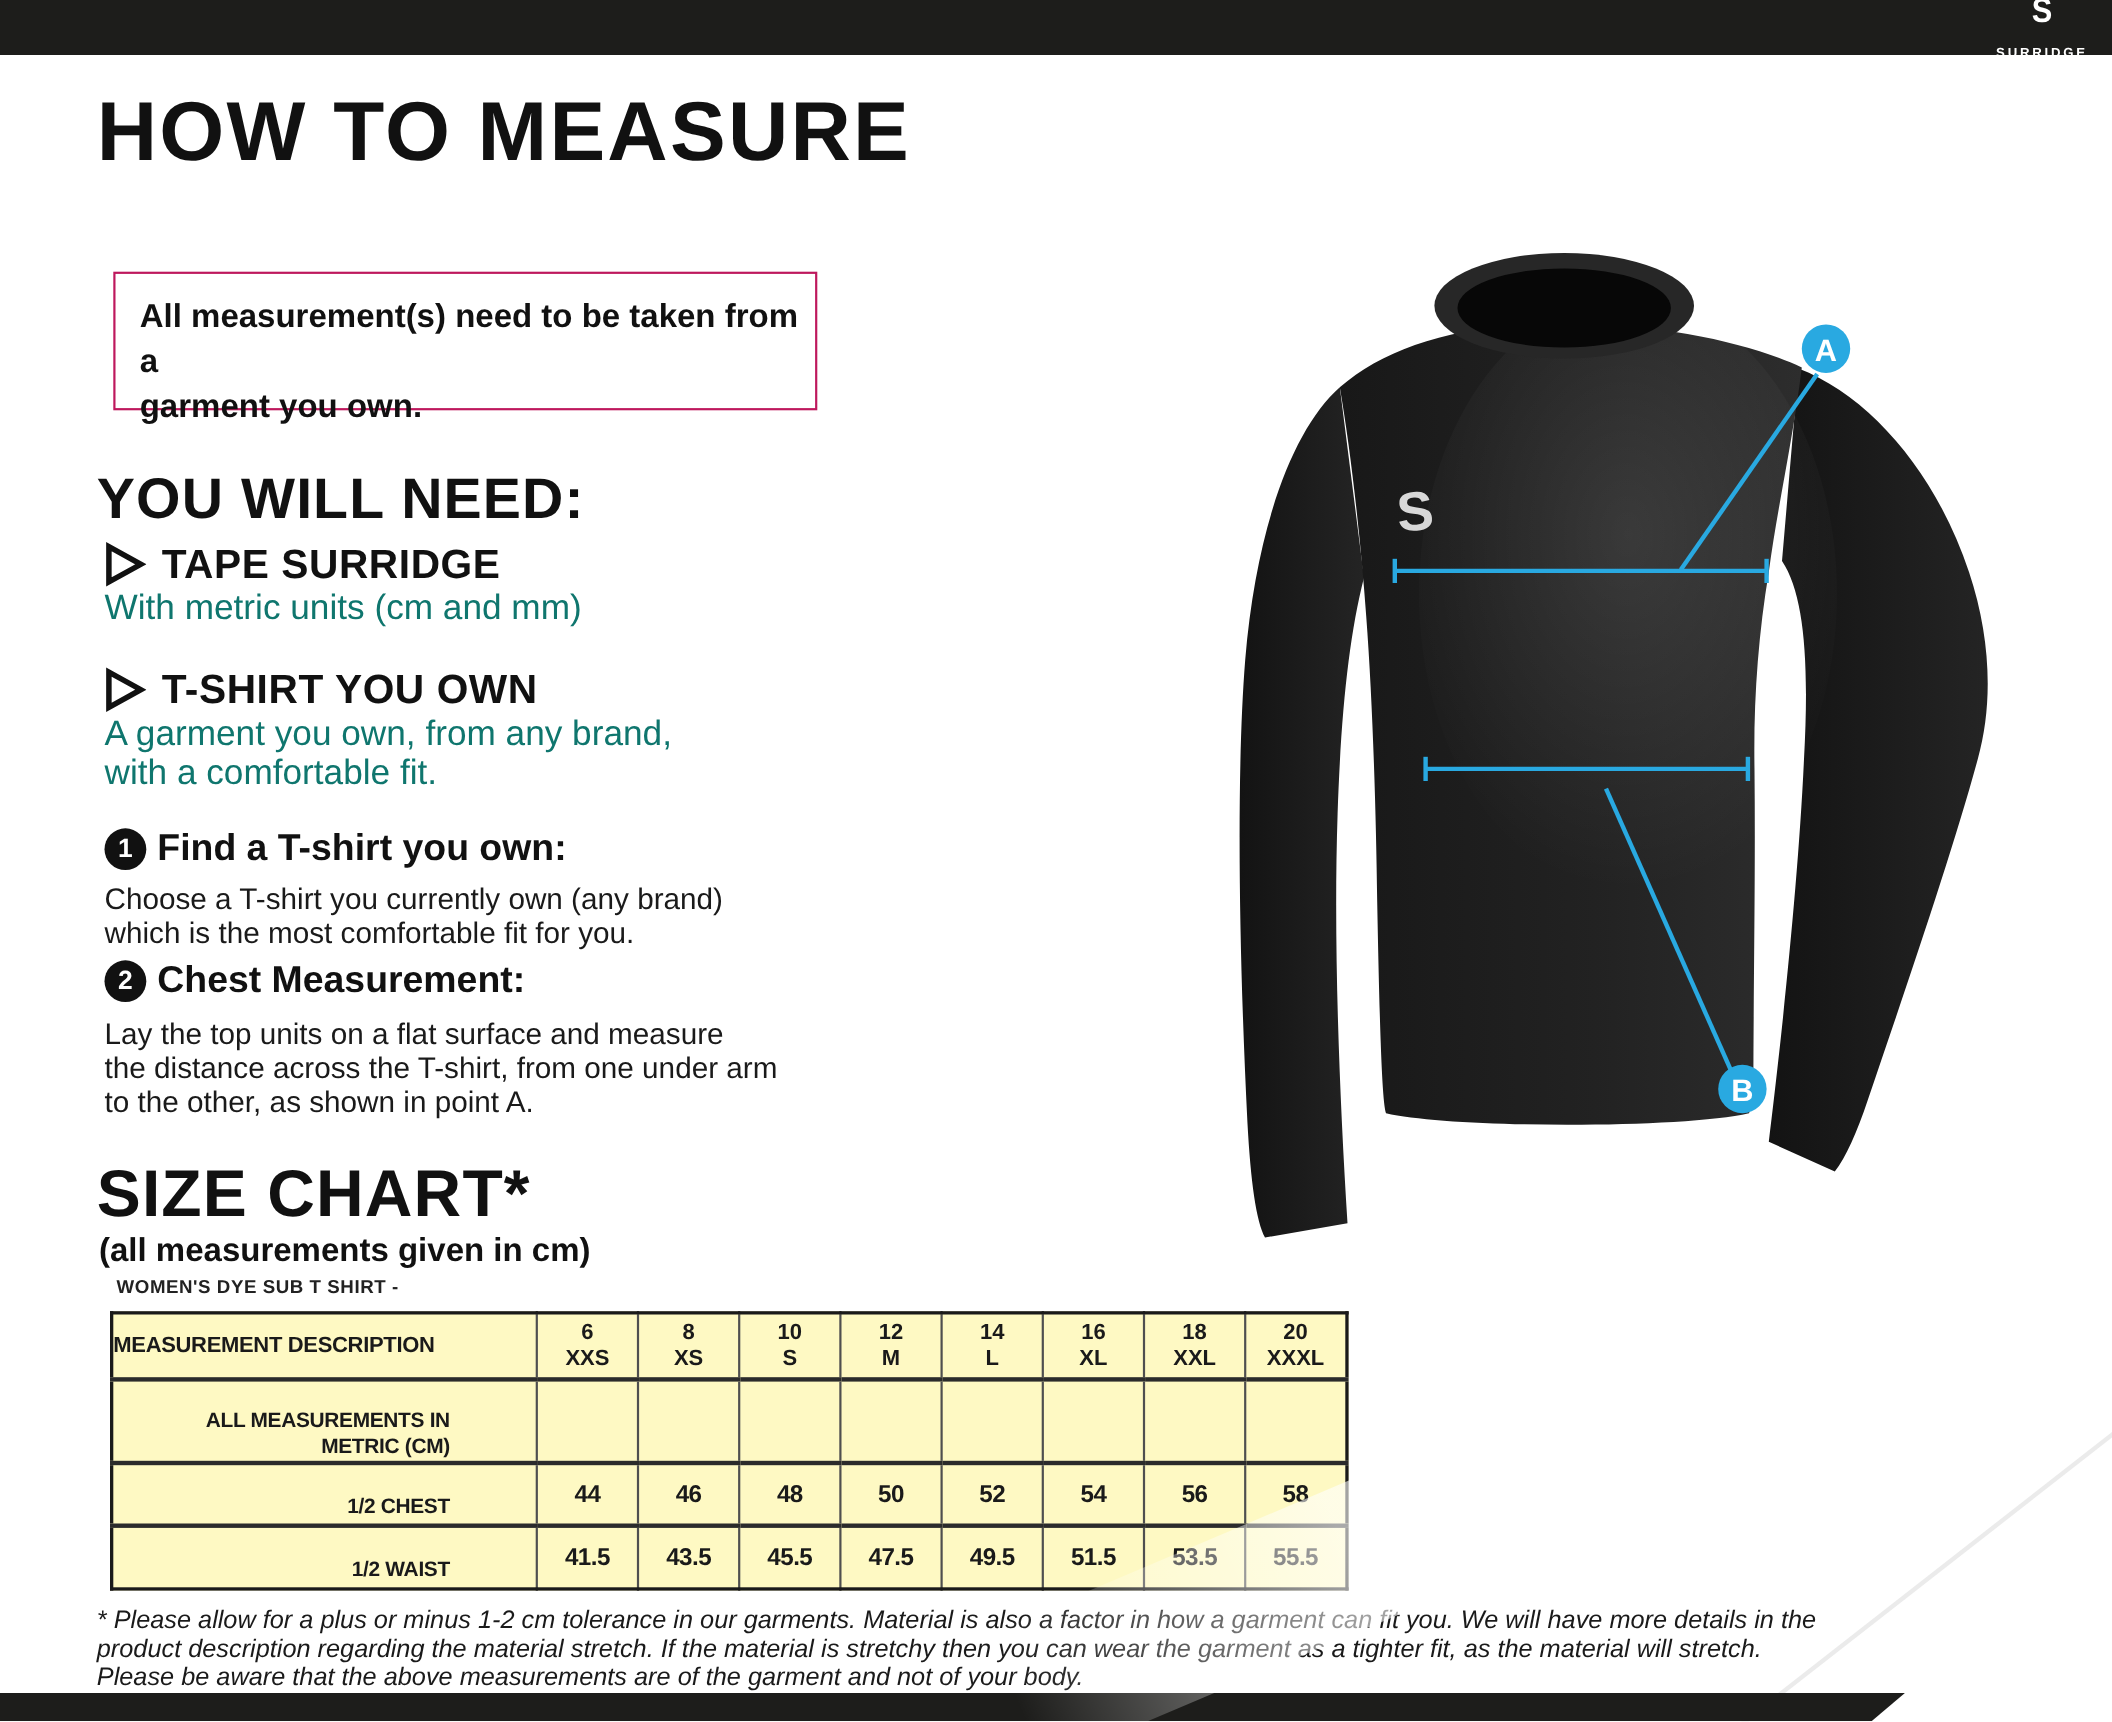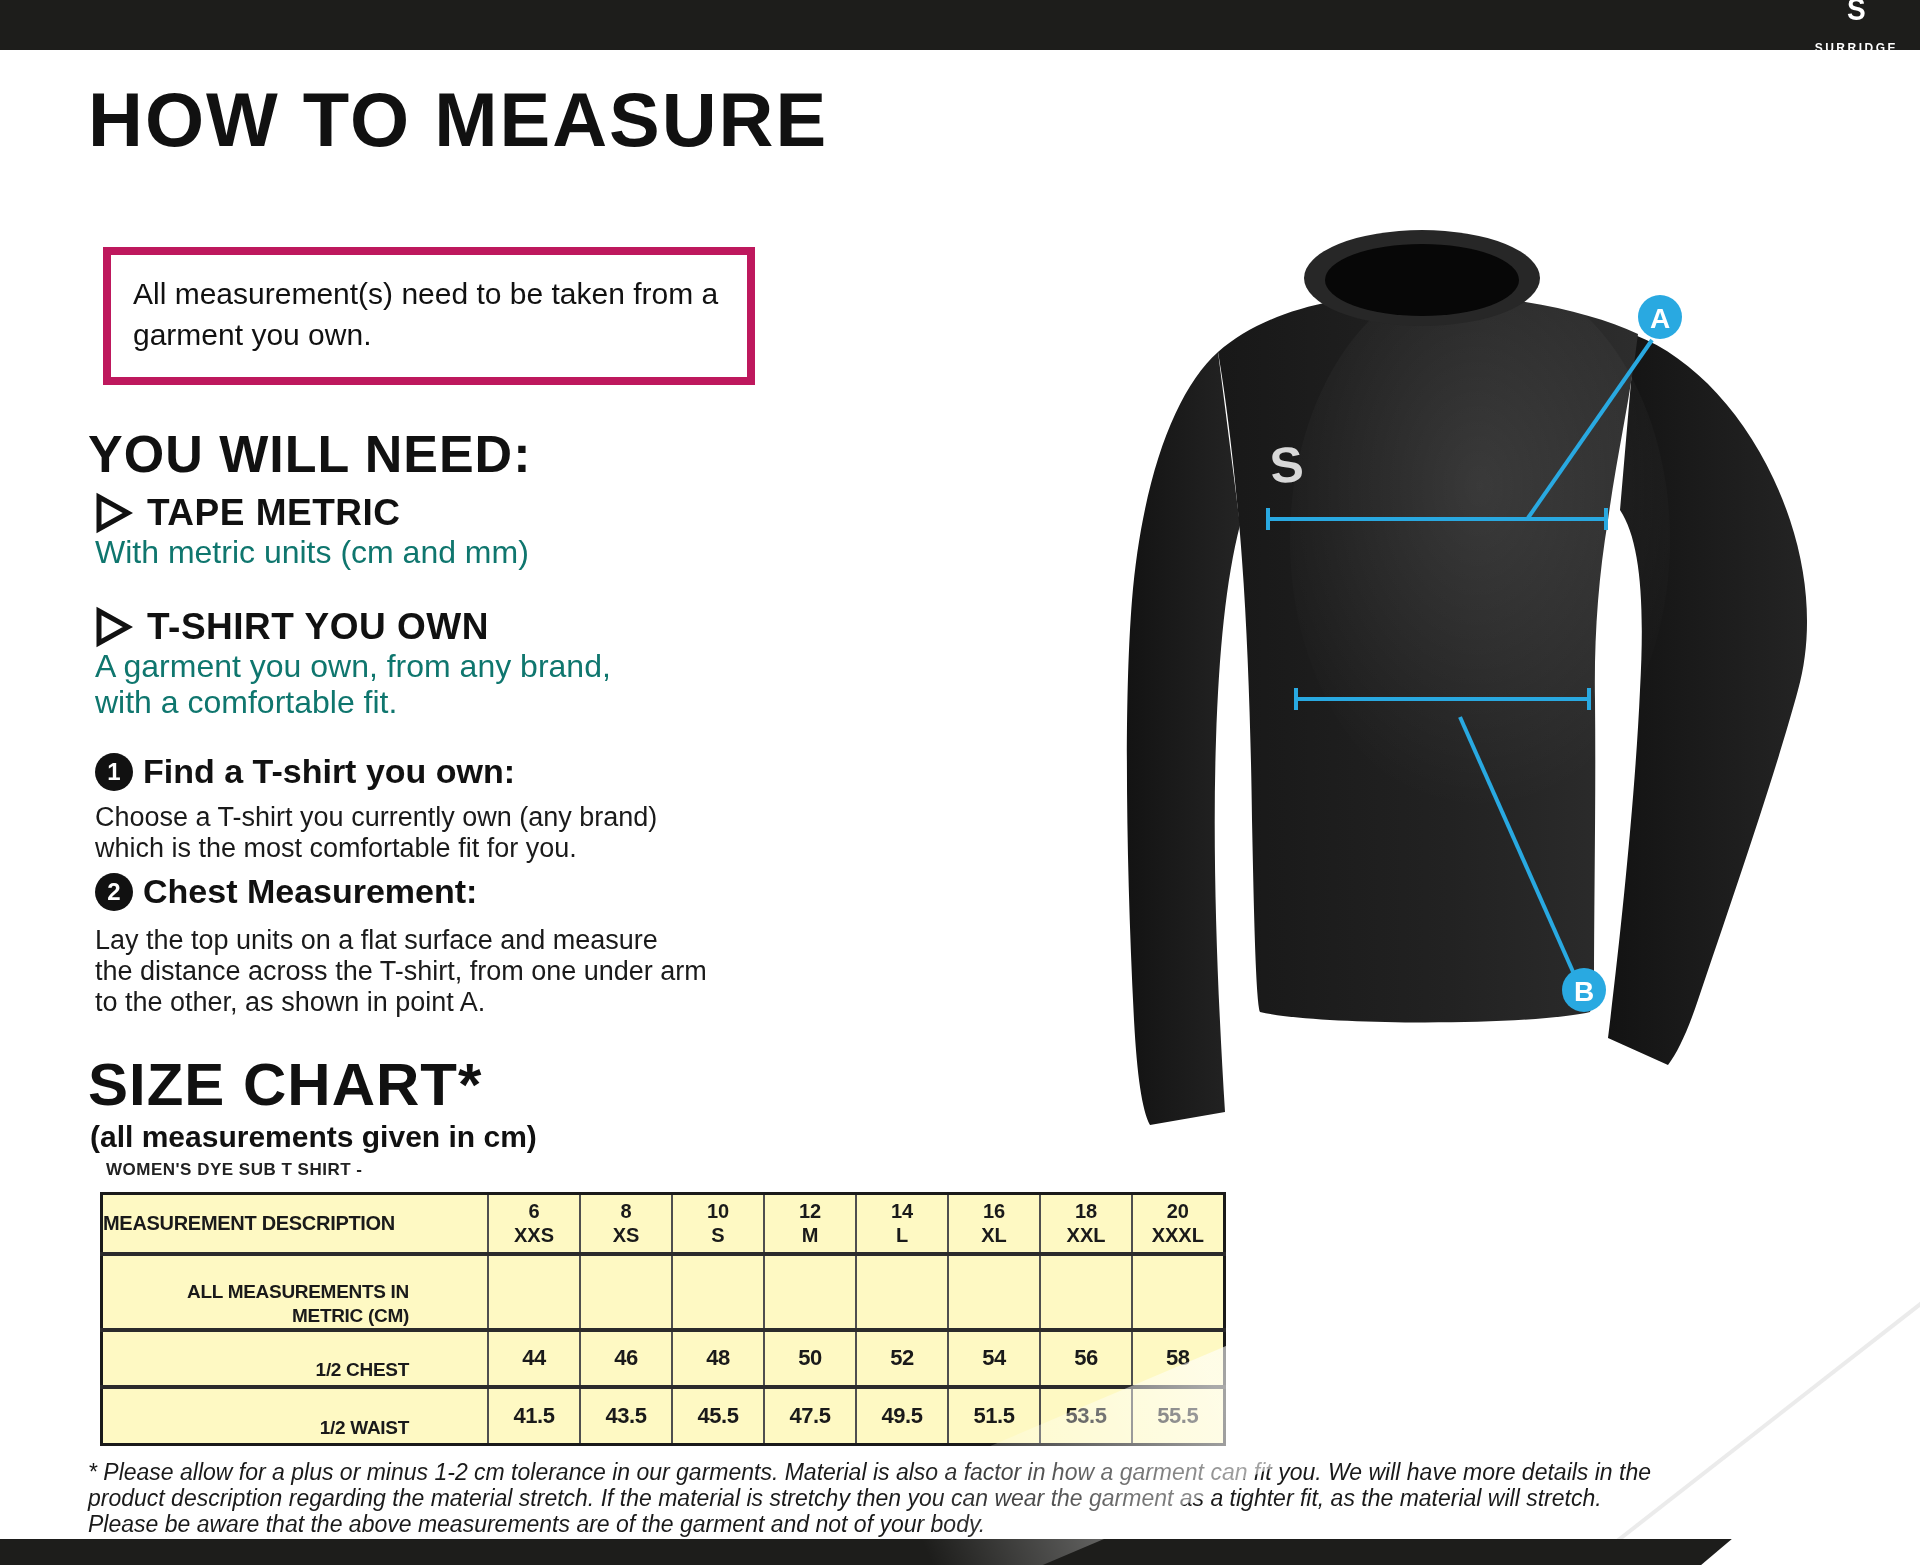"All measurement(s) need to be" .notice-box { border: 8px solid #be185d -> 2px solid #be185d; font-weight: normal -> bold }
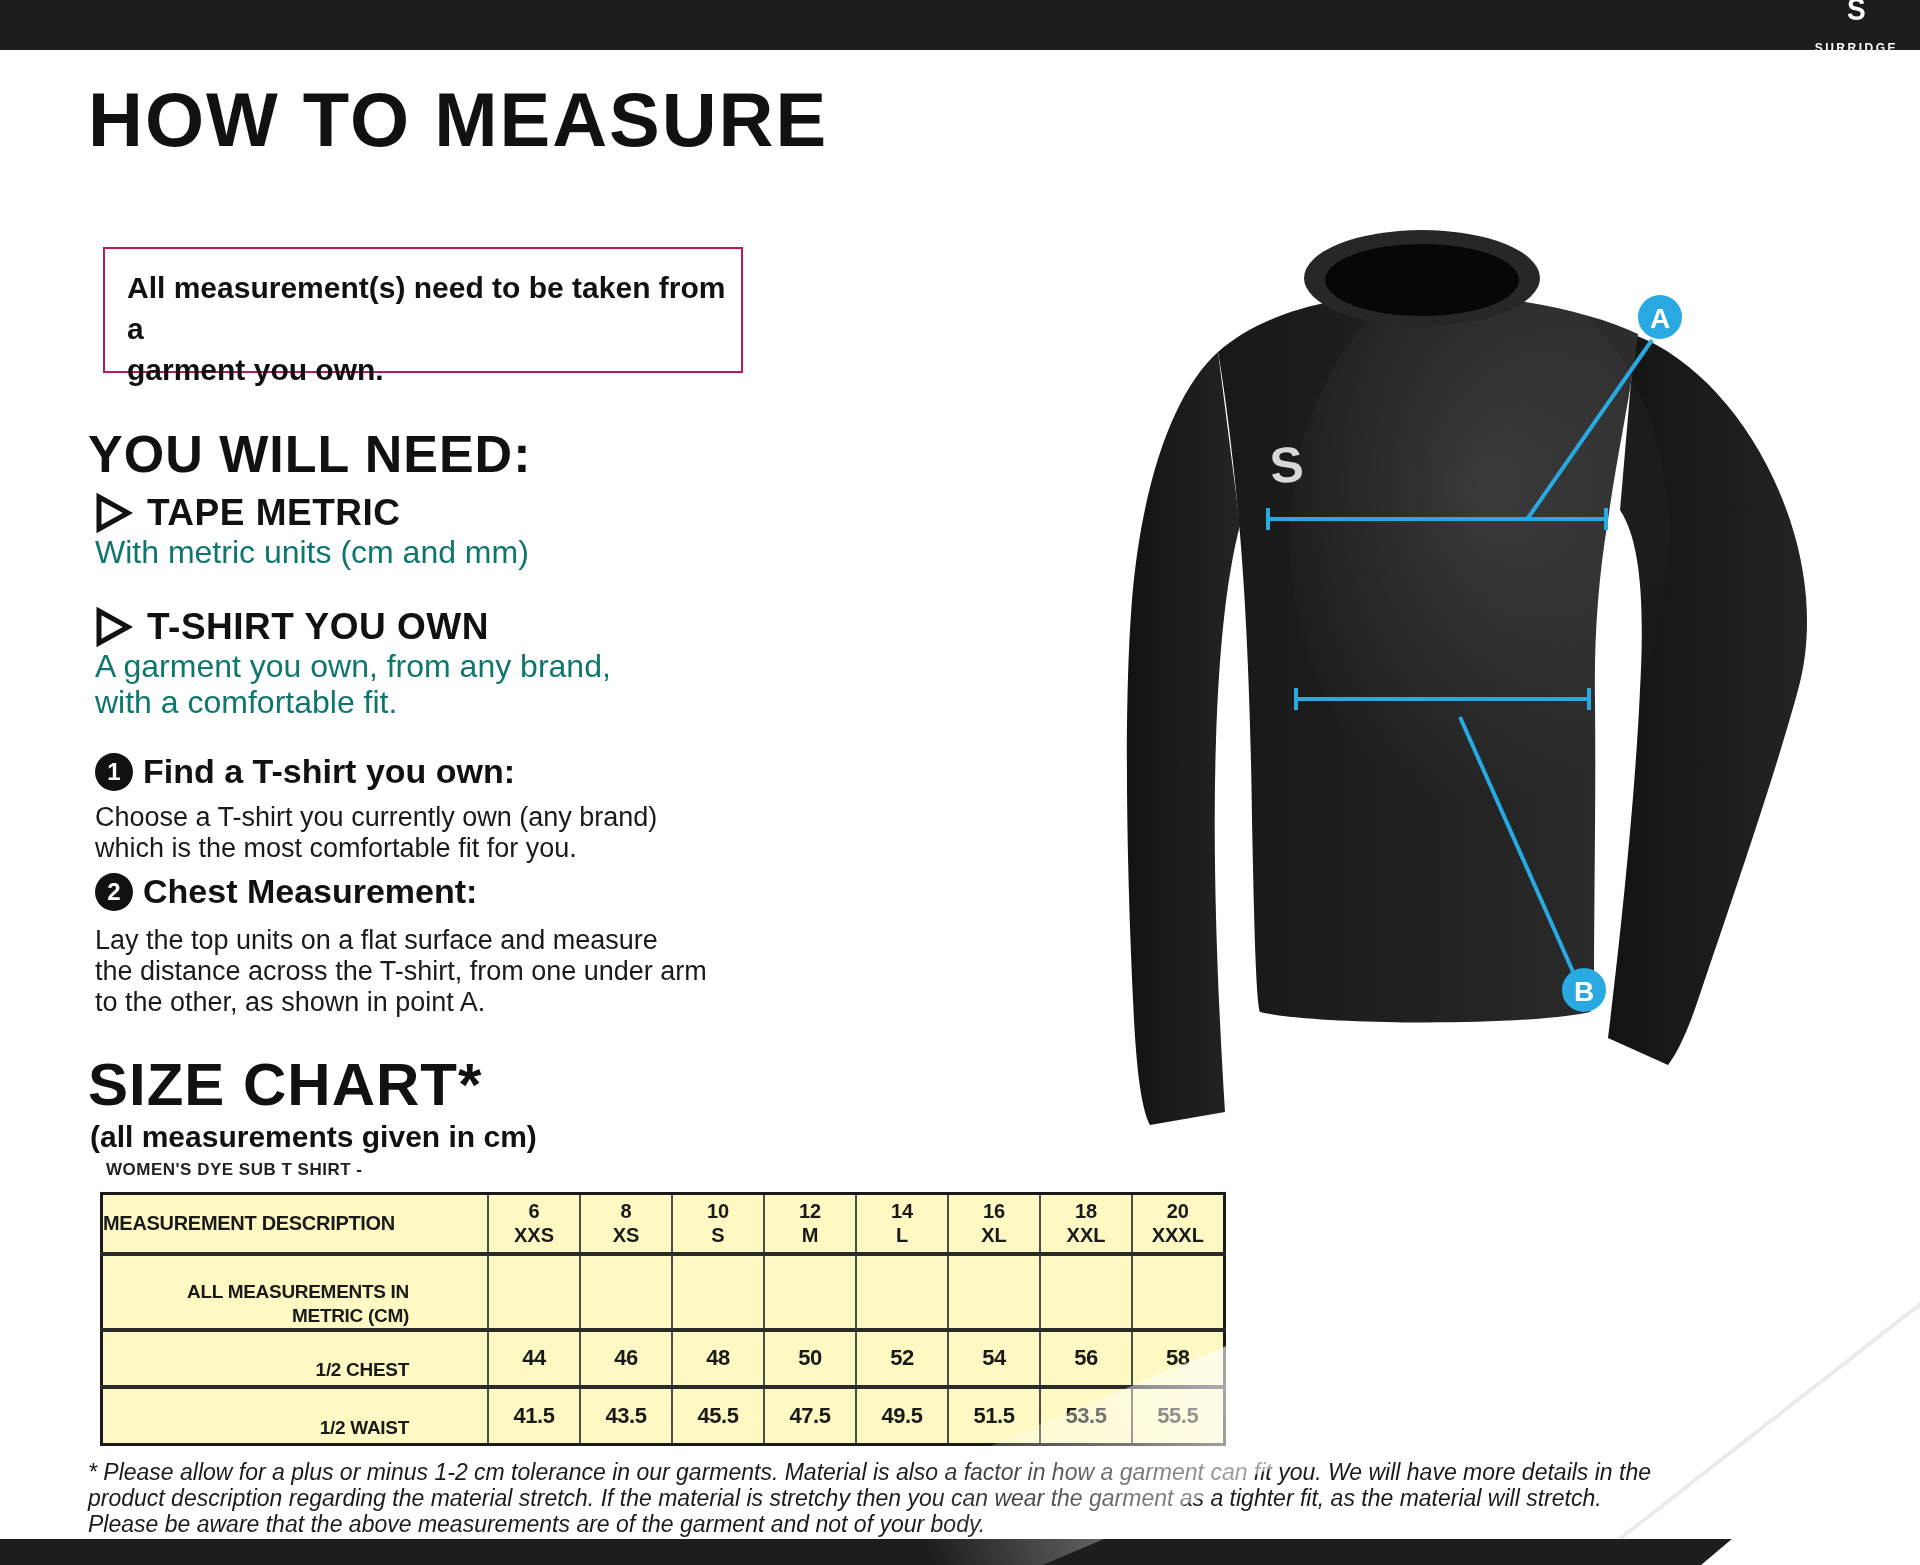"TAPE METRIC" span.need-title { text: METRIC -> SURRIDGE }
